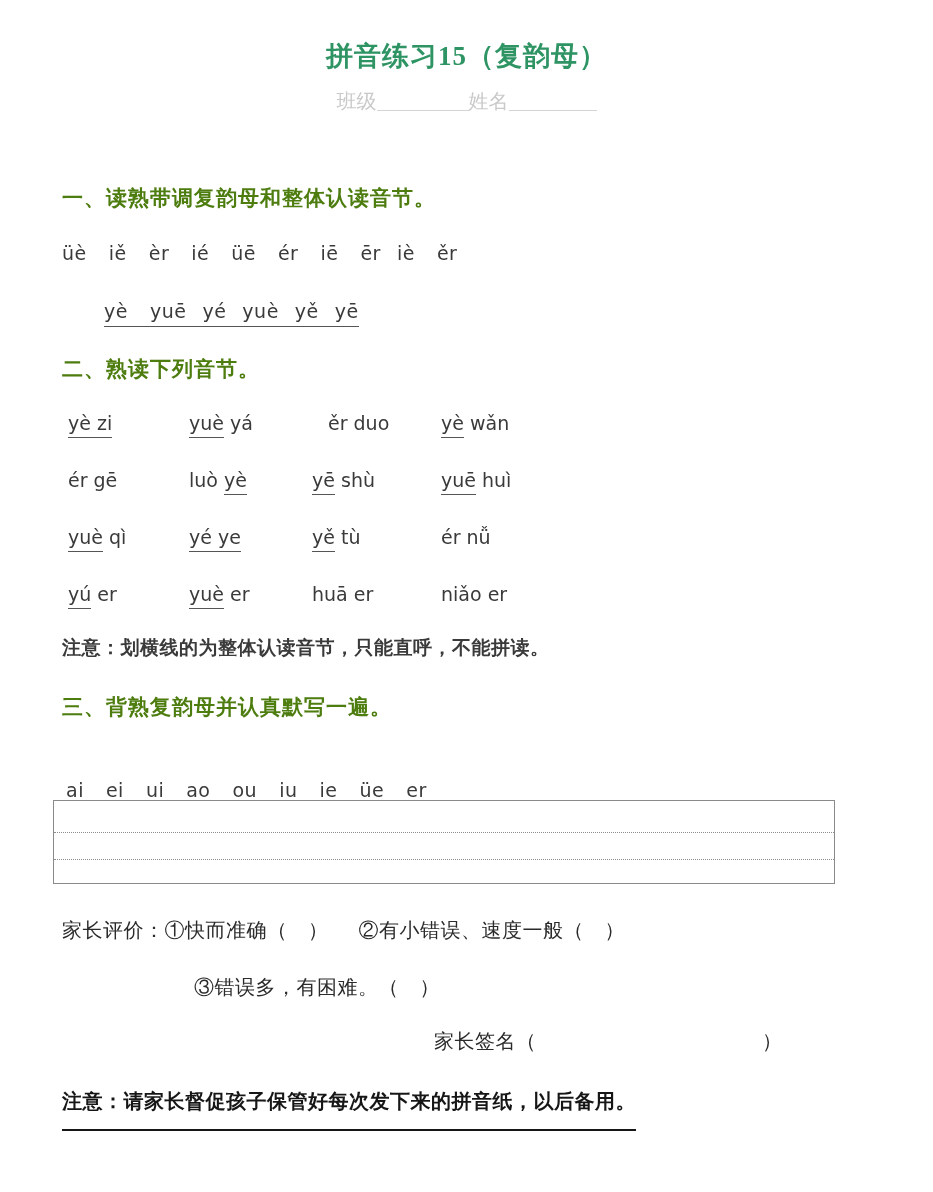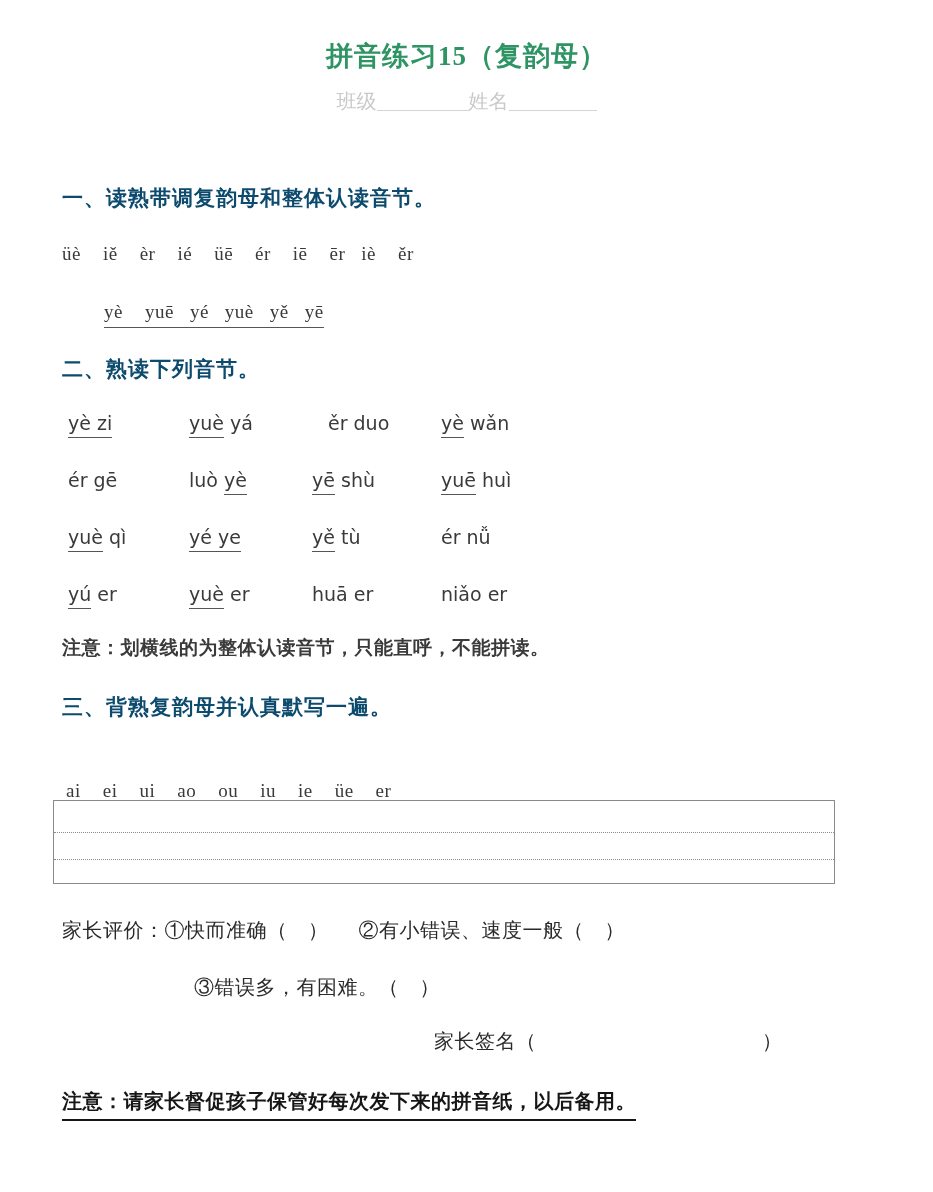"一、读熟带调复韵母和整体认读音节。" .sec-head { color: #0c4a6e -> #4d7c0f }
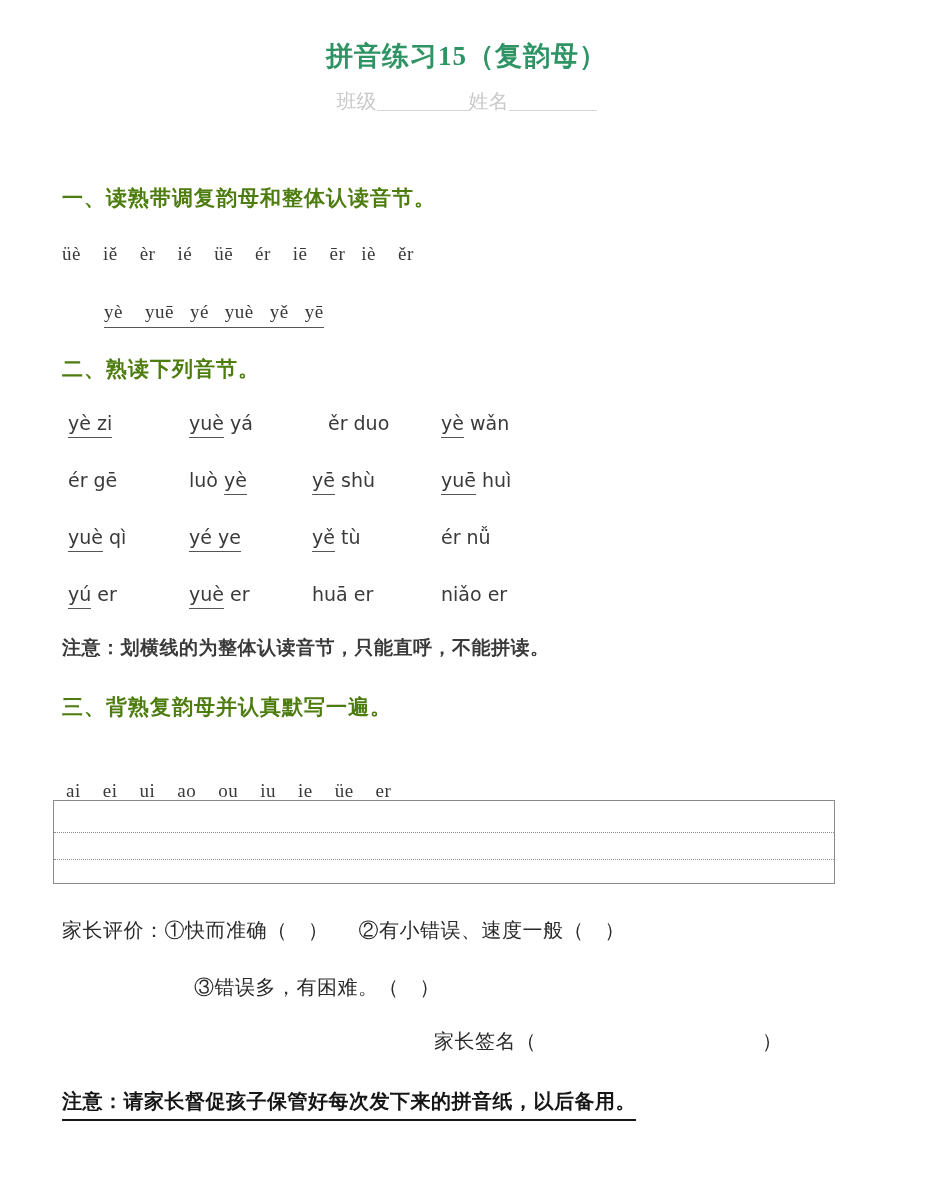"üè" .pyrow .tok { font-family: Liberation Serif, serif -> none }
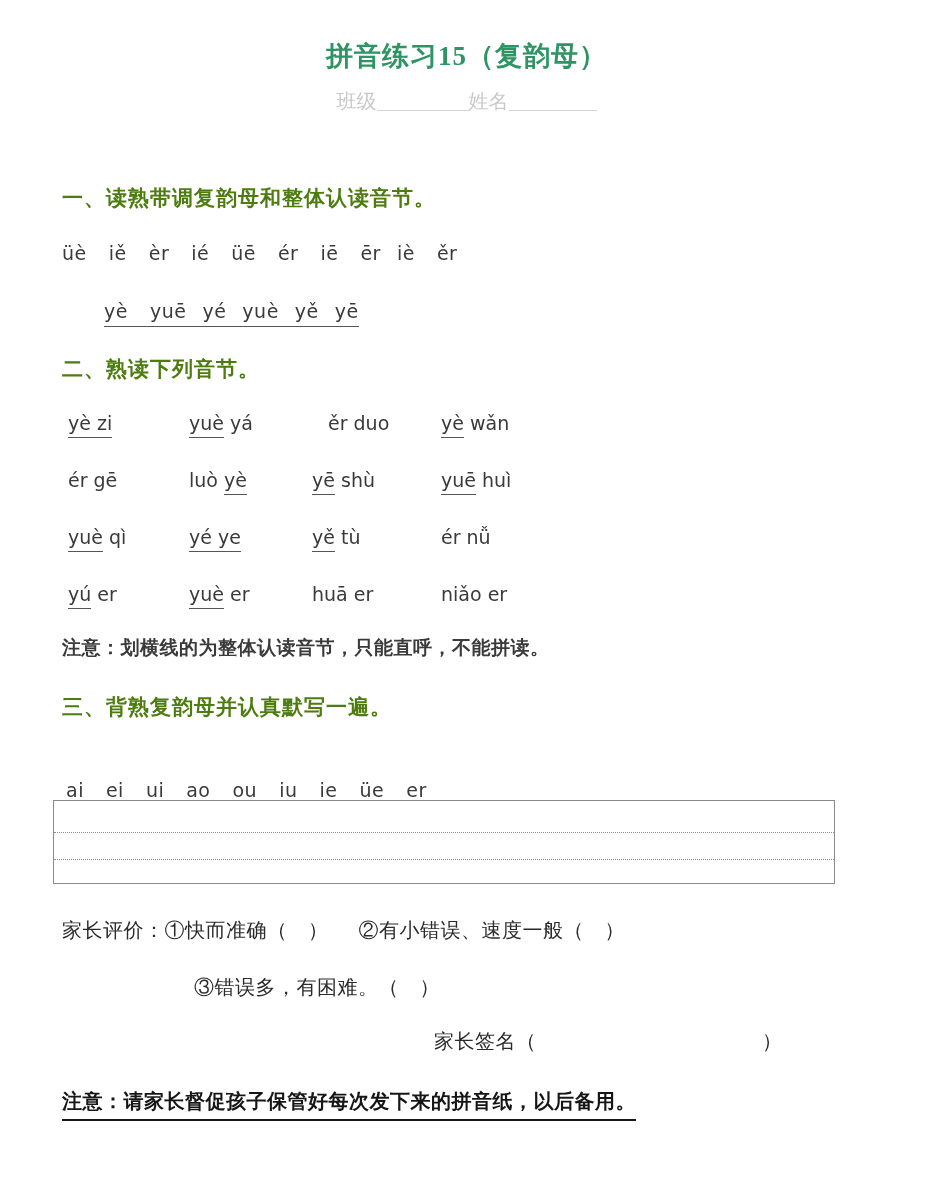"注意：请家长督促孩子保管好每次发下来的拼音纸，以后备用。" .warn { padding-bottom: 4px -> 14px }
